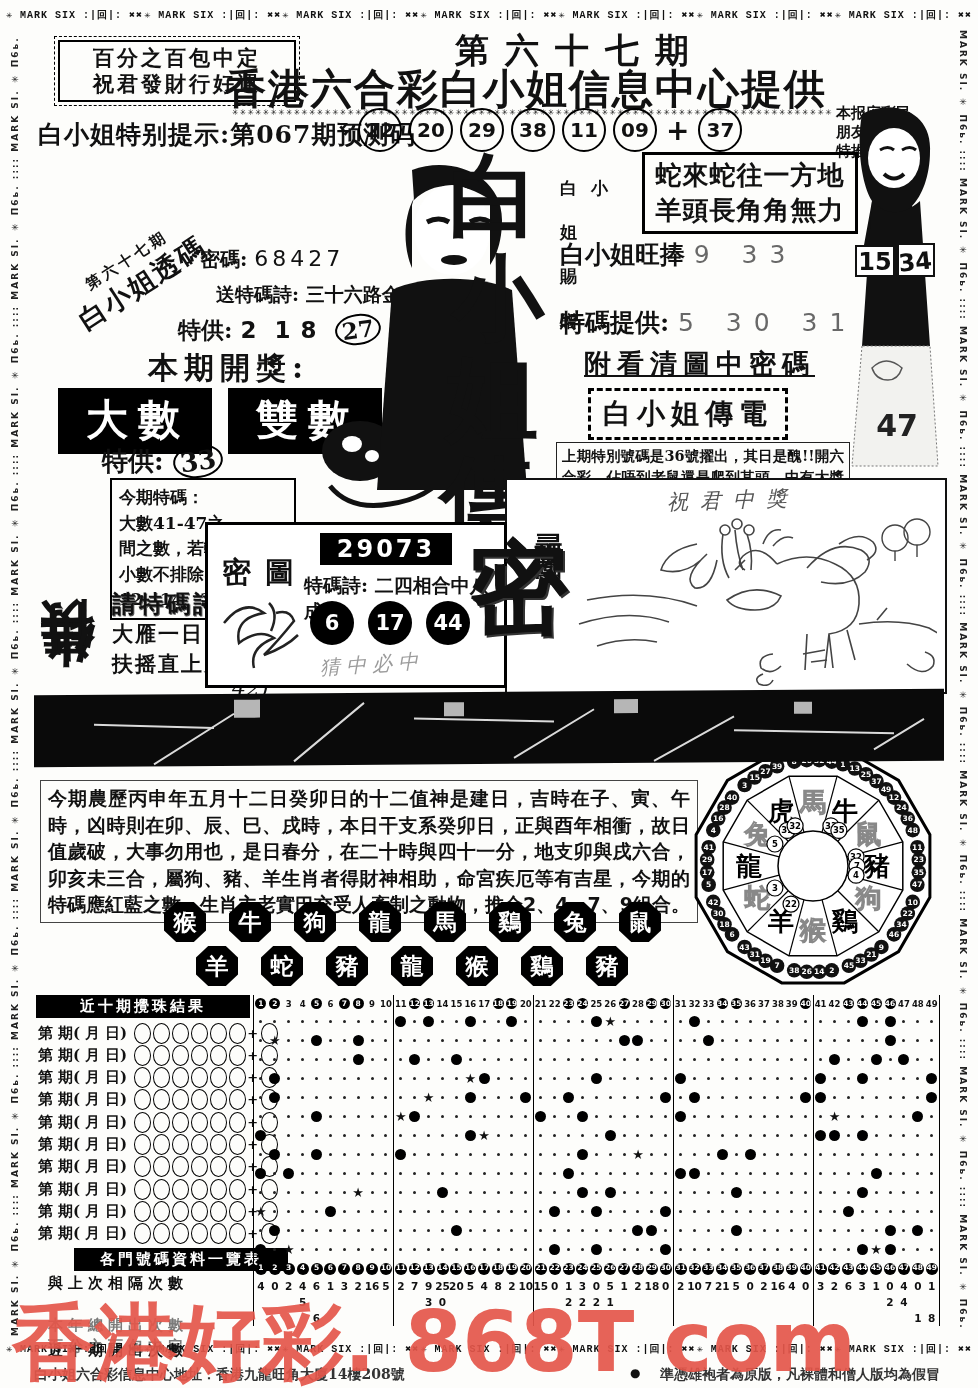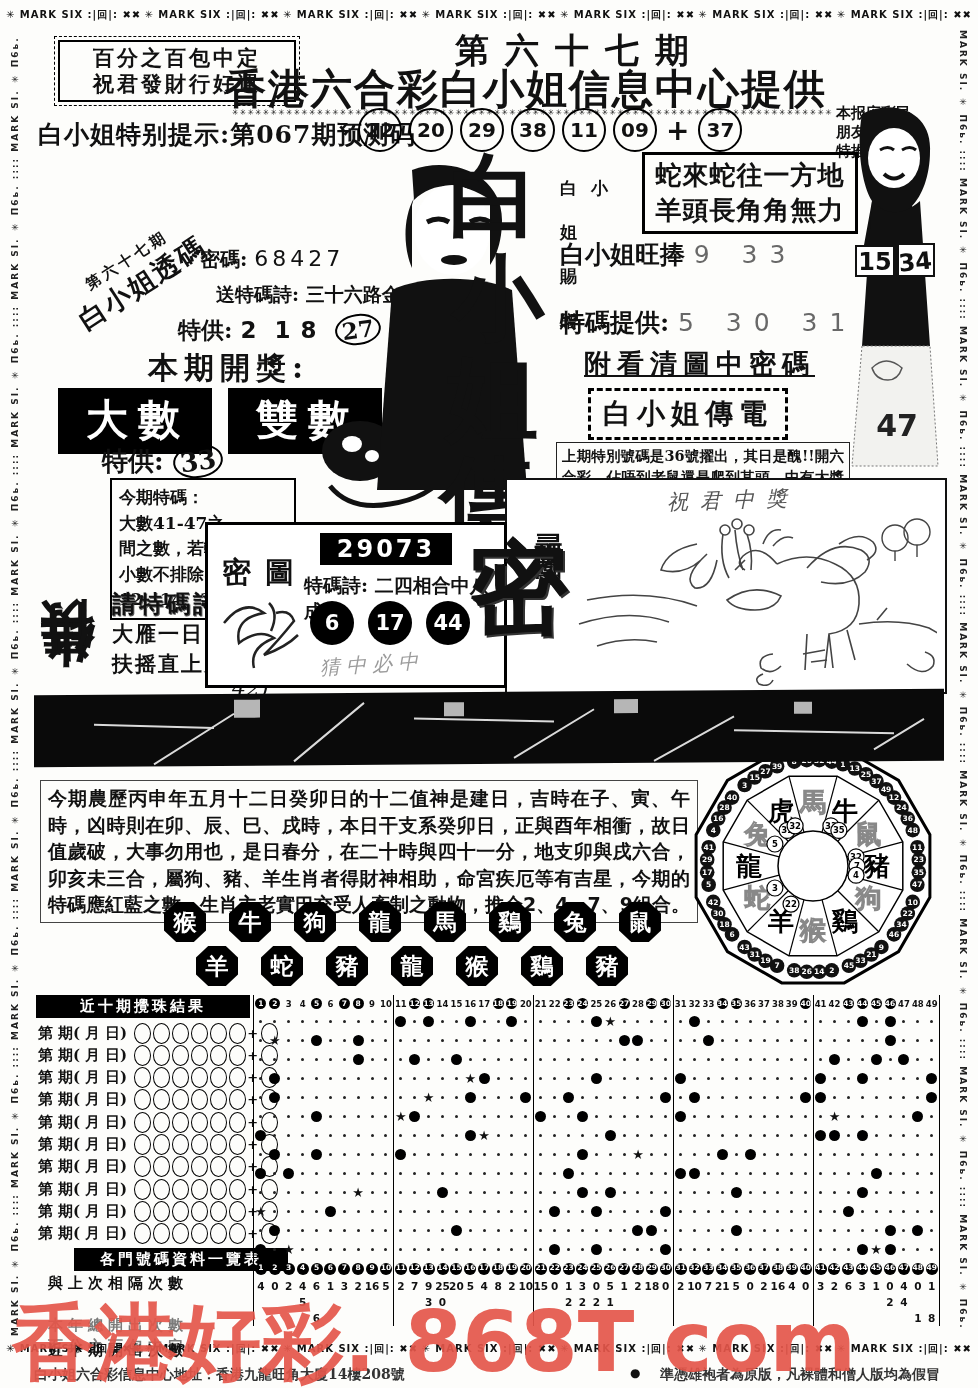"✳ MARK SIX :|回|: ✖✖" .strip-unit { font-family: none -> Liberation Mono, monospace }
